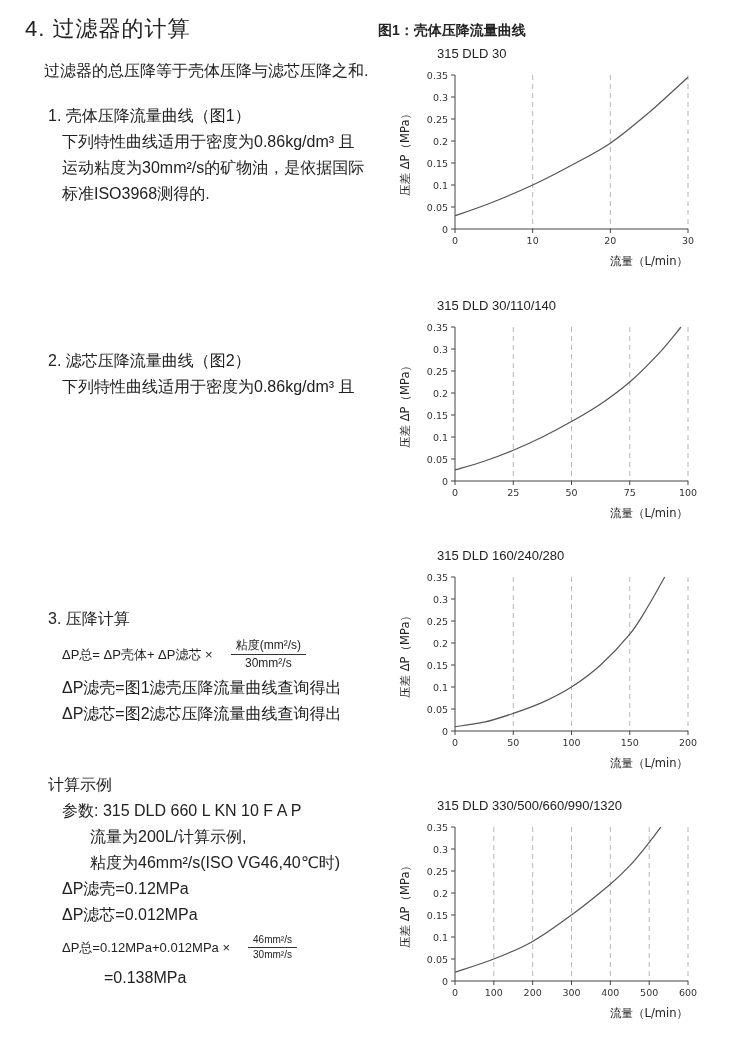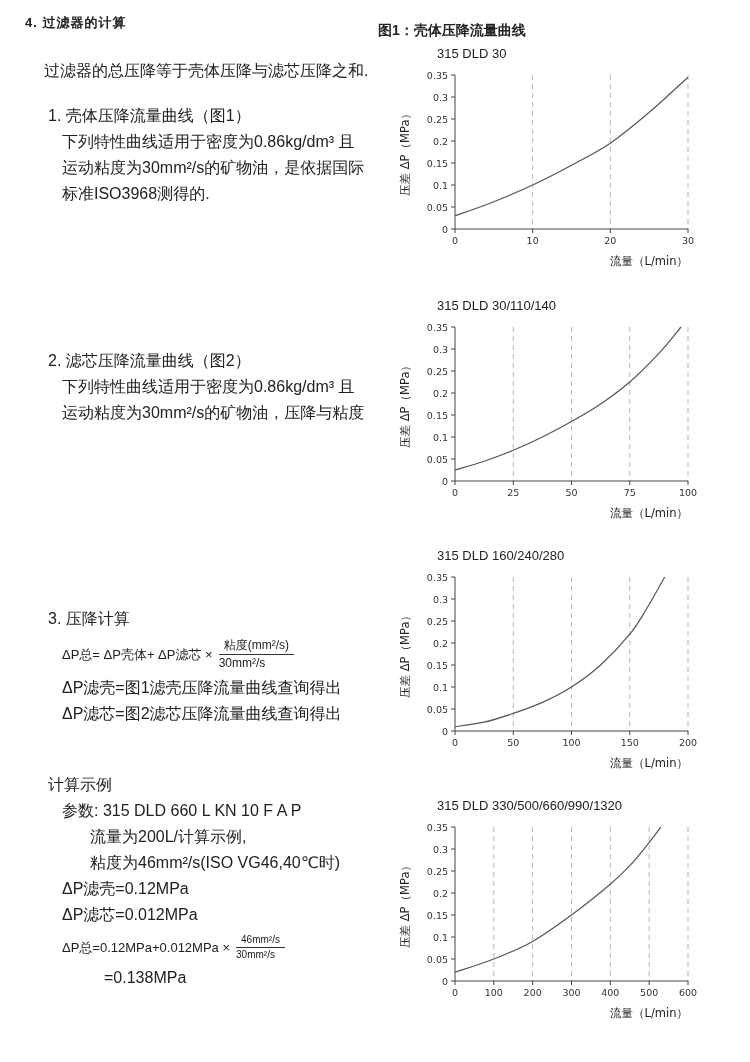"4. 过滤器的计算" .page-title { font-size: 13px -> 22px; font-weight: bold -> normal }
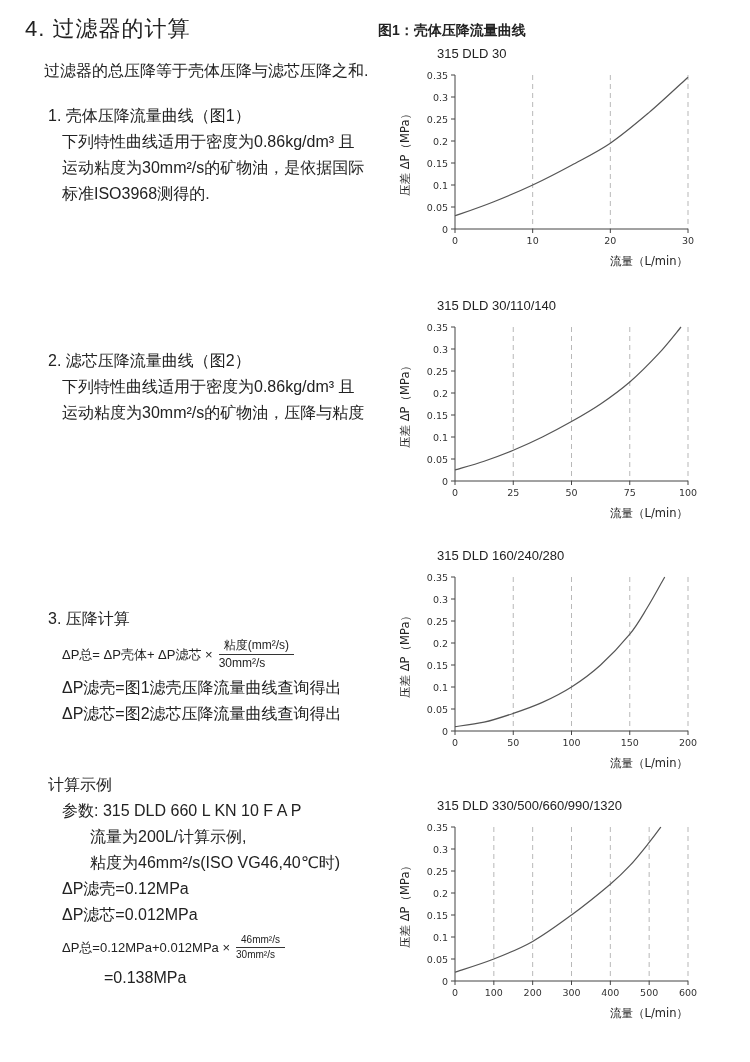"运动粘度为30mm²/s的矿物油，压降与粘度" div.textline { html: <div>运动粘度为30mm²/s的矿物油，压降与粘度</div> -> none }
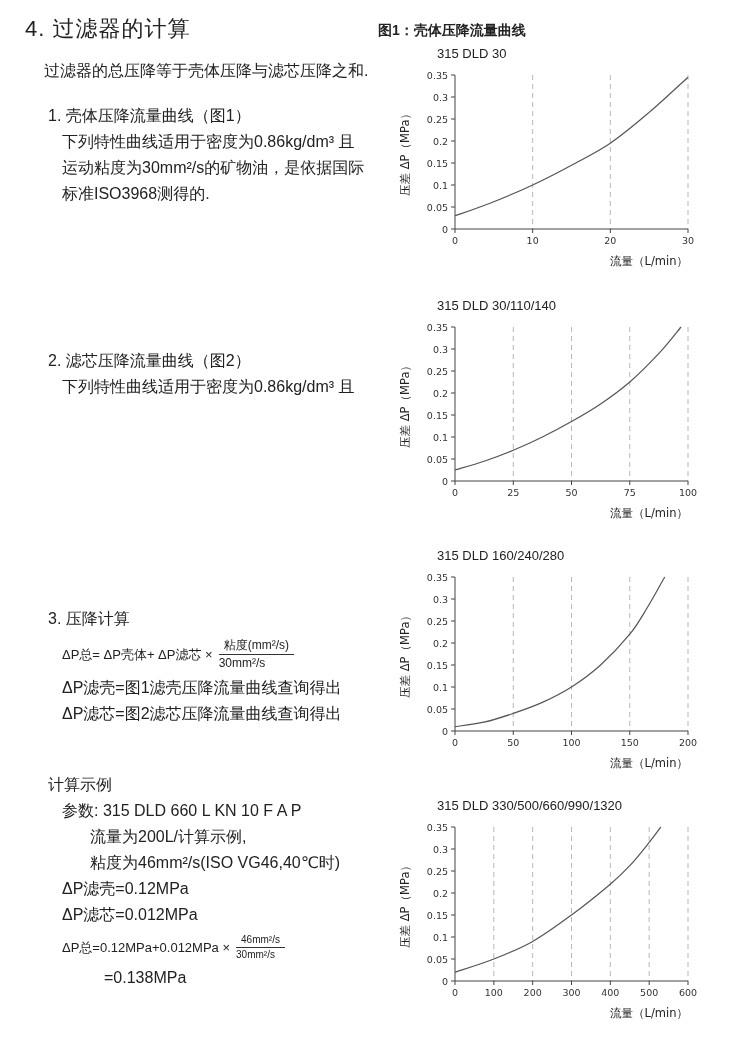"粘度(mm²/s)" .frac { margin-left: 6px -> 18px; text-align: left -> center }
